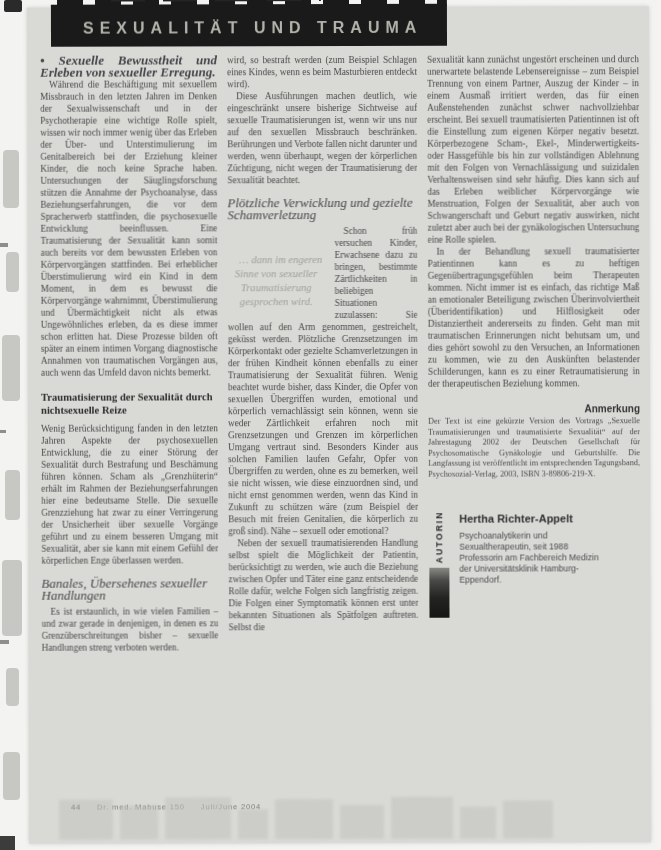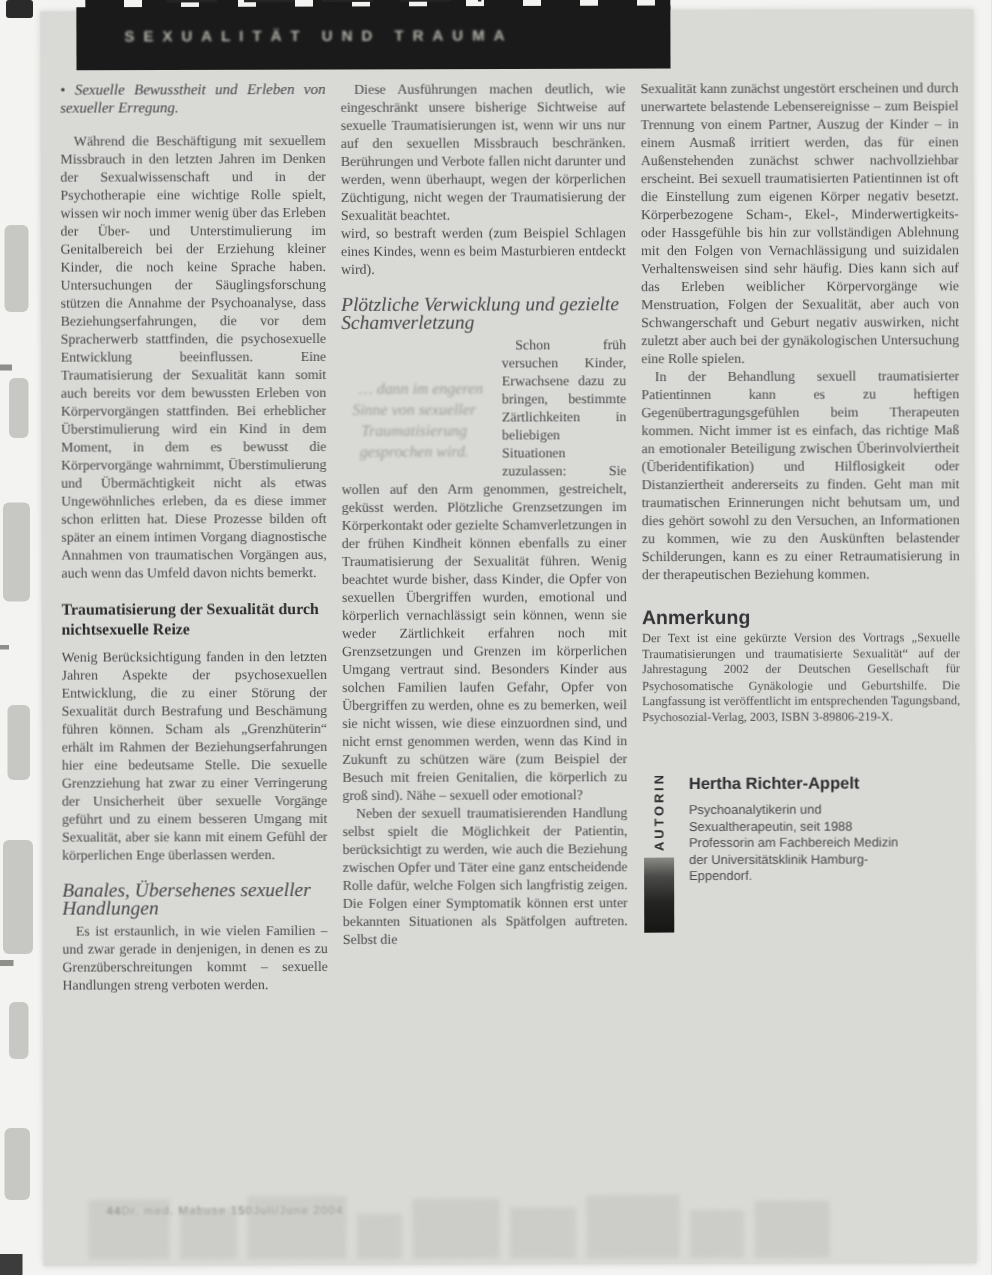"SEXUALITÄT UND TRAUMA" .band-title { font-size: 10px -> 16px }
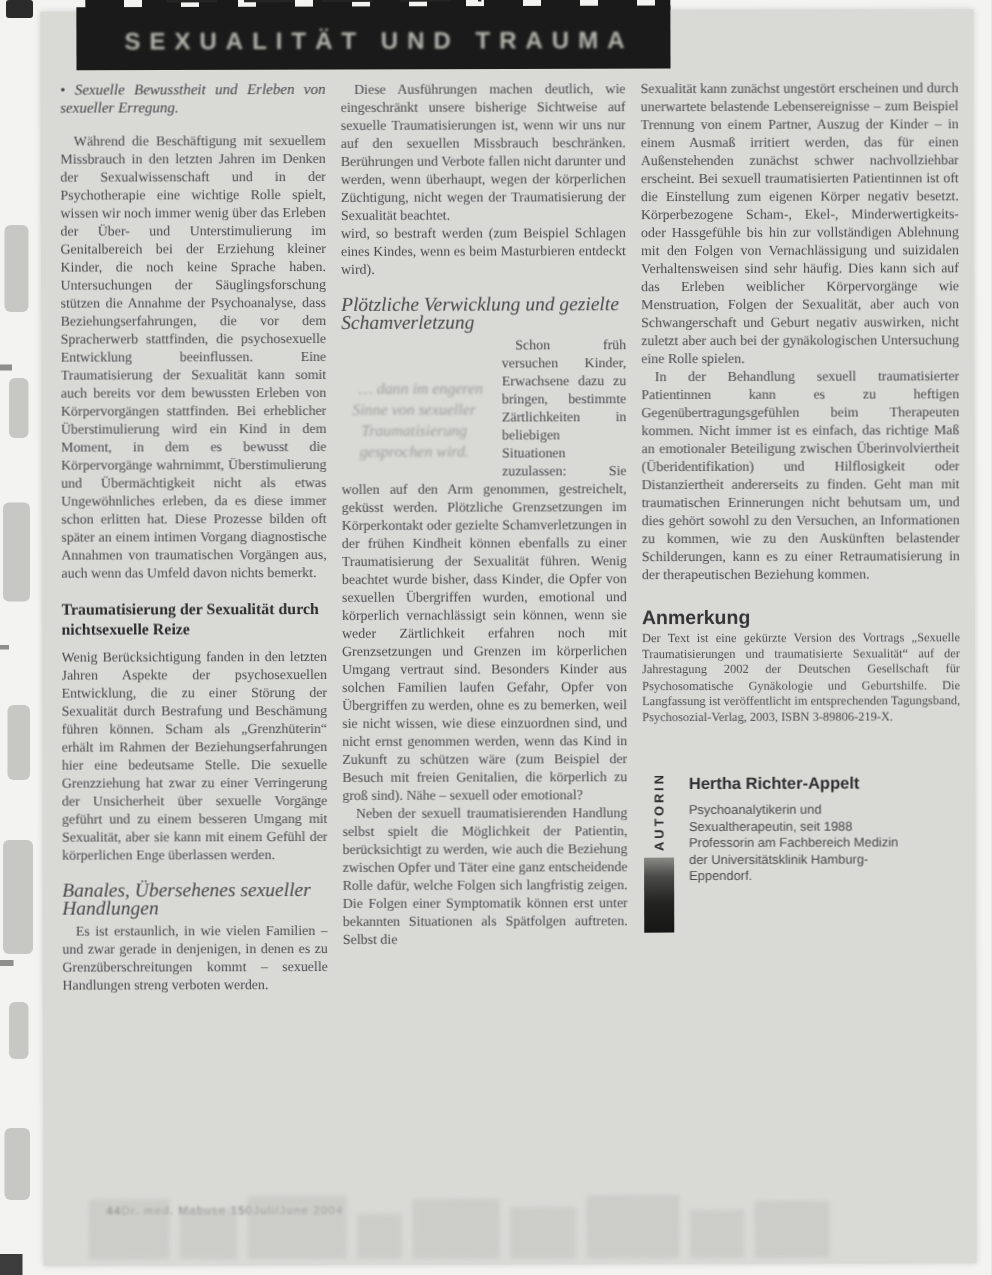"• Sexuelle Bewusstheit und Erleben" .bullet { font-size: 10px -> 13px; font-weight: none -> bold; margin: 0 0 10px -> 0 0 0 }
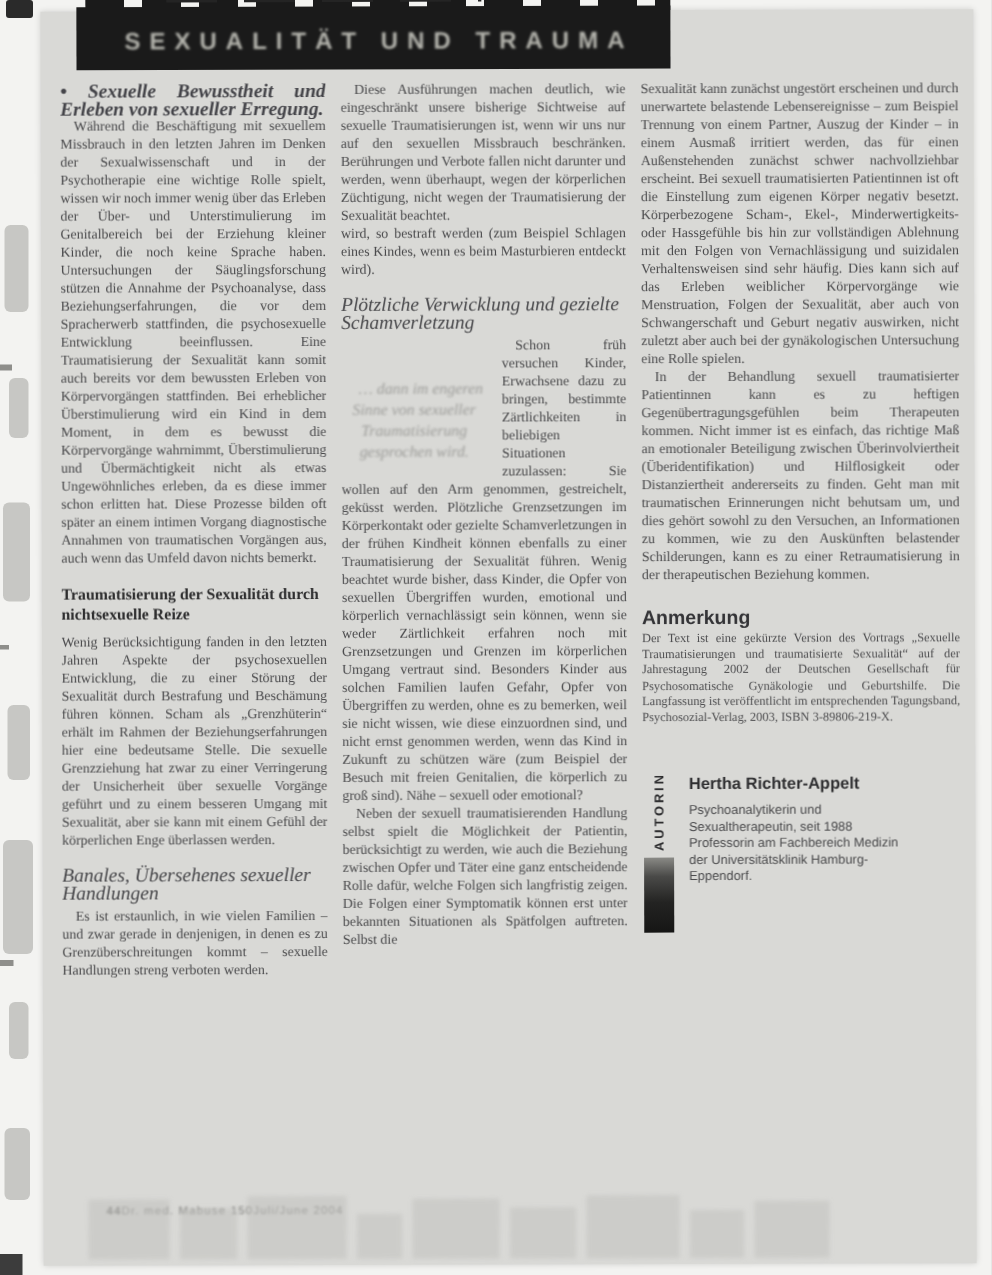"Diese Ausführungen machen deutlich, wie" p.para { order: before "wird, so bestraft werden (zum" -> after "wird, so bestraft werden (zum" }
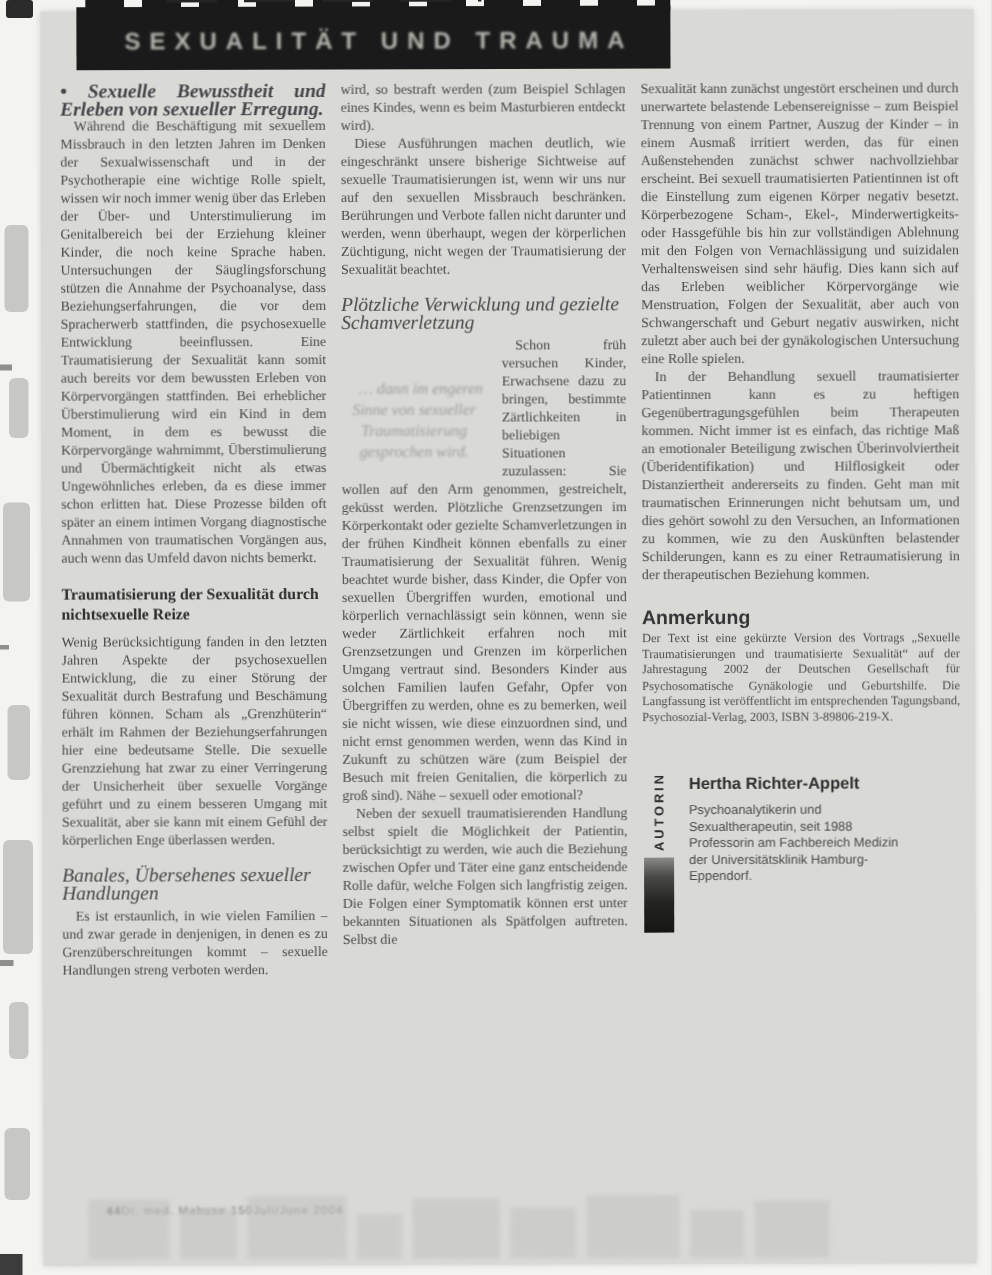"Anmerkung" .note-label { font-size: 13px -> 10px; text-align: none -> right }
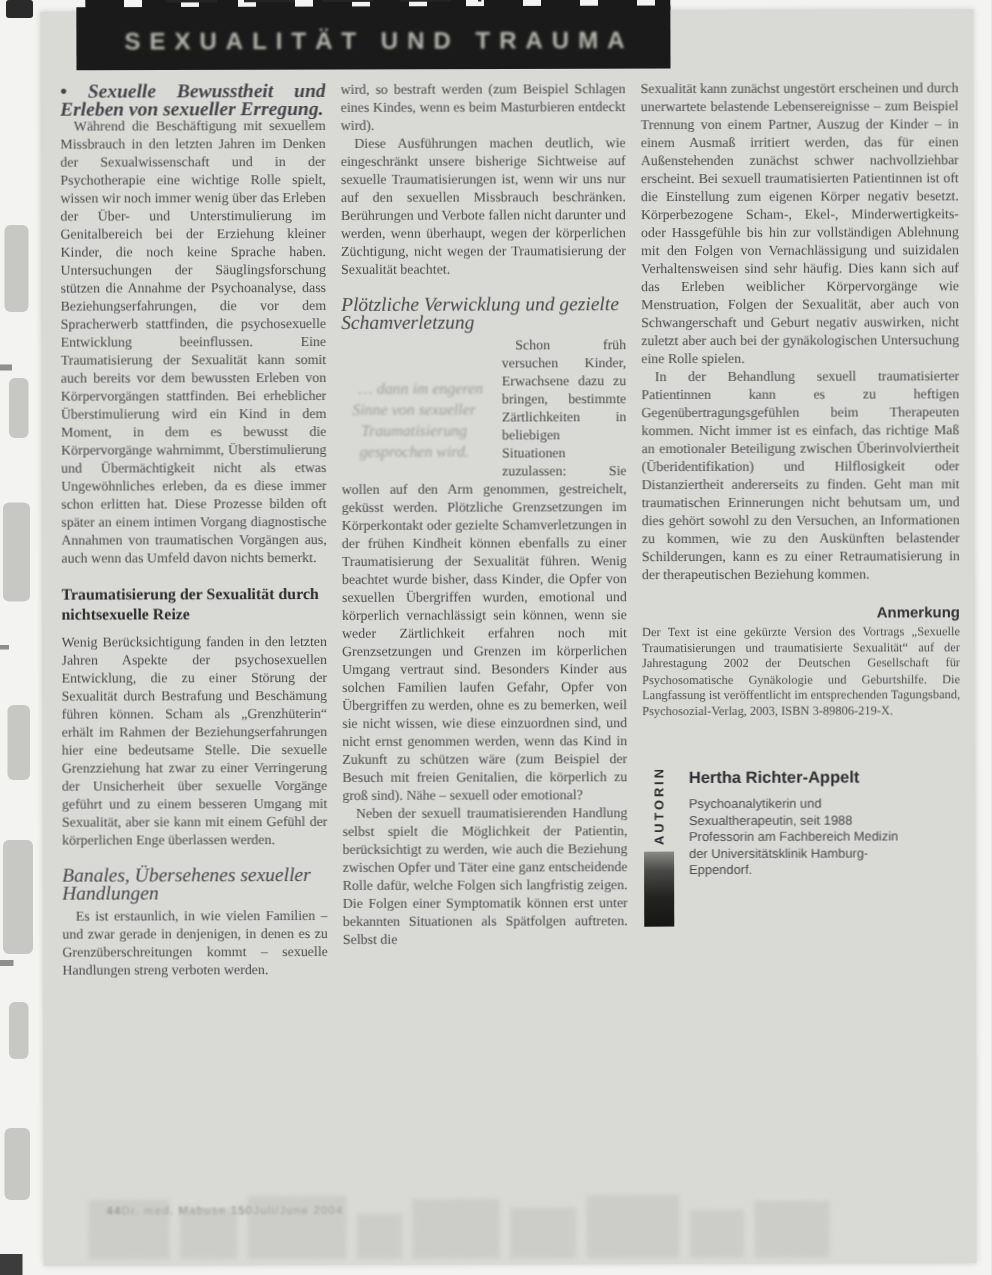"Es ist erstaunlich, in wie" p.para { text: kommt -> bisher }
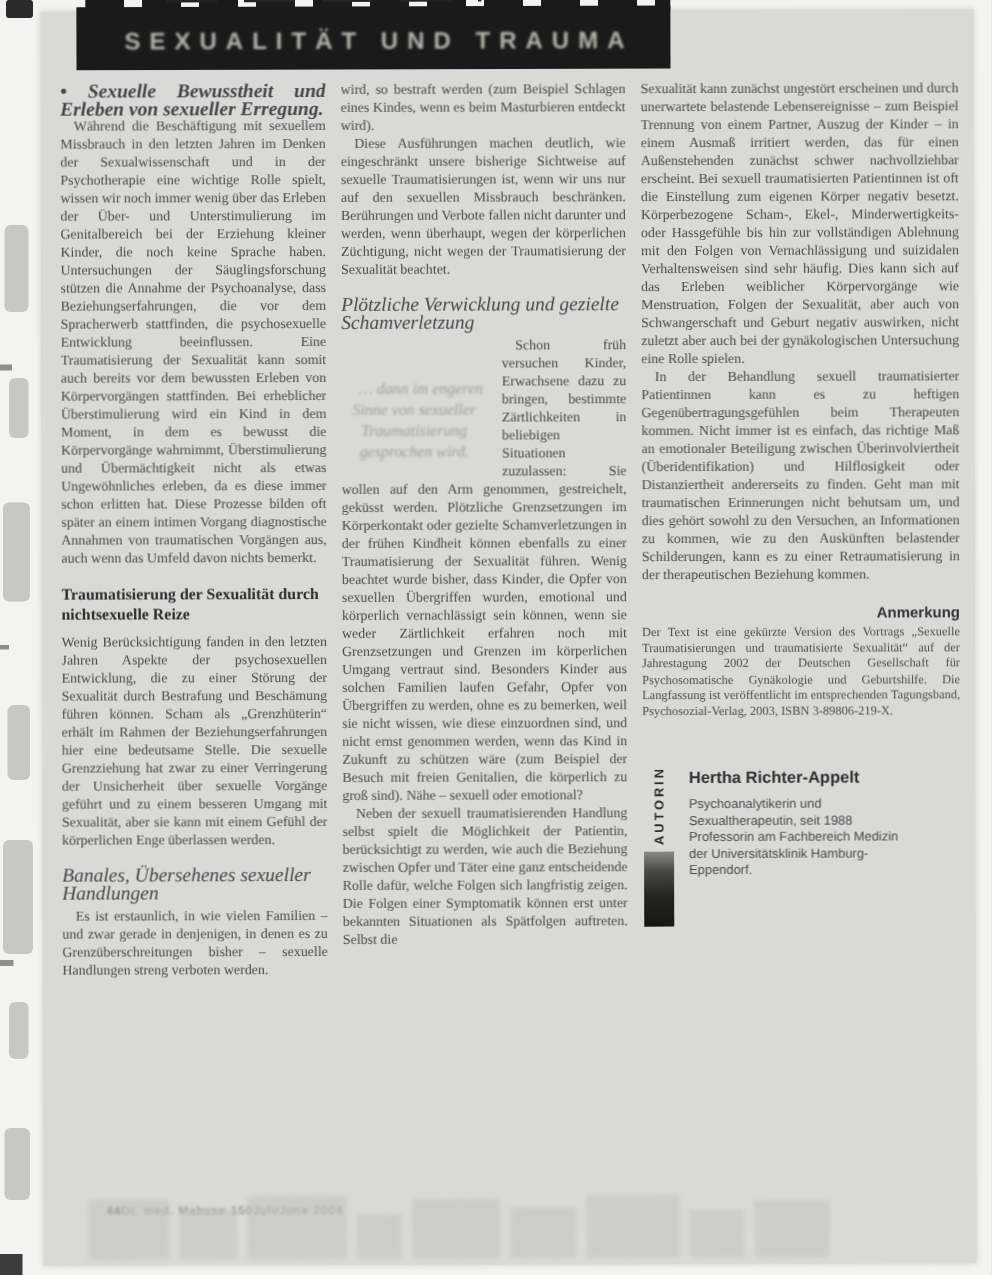"44" .footer { gap: none -> 16px }
